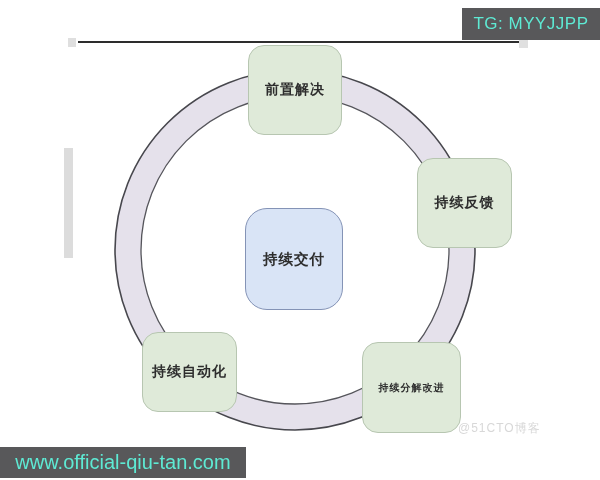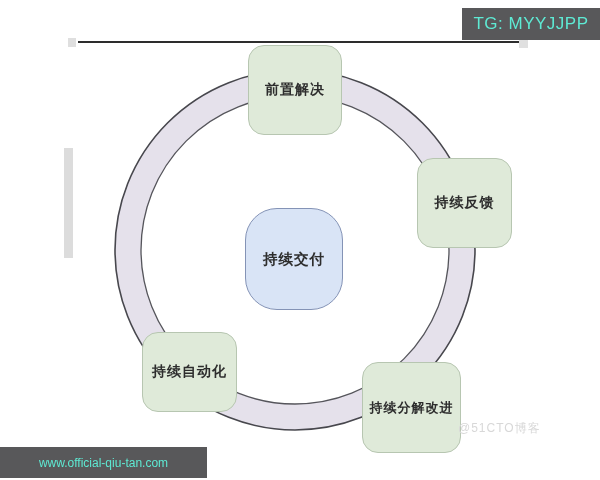"持续交付" .node-center { border-radius: 32px -> 22px }
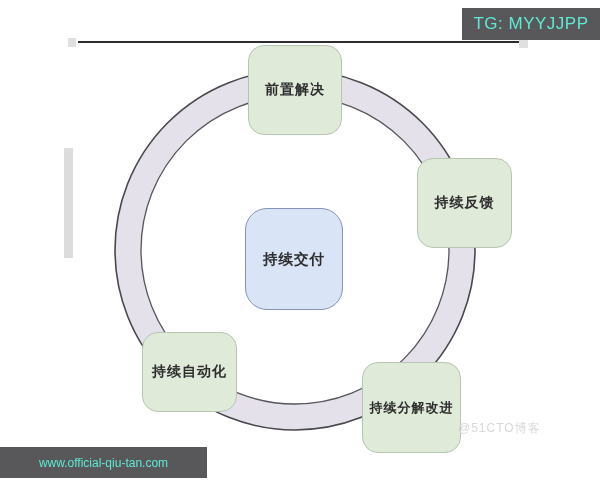"持续分解改进" .node-lower-right { font-size: 13px -> 10px; top: 362px -> 342px }
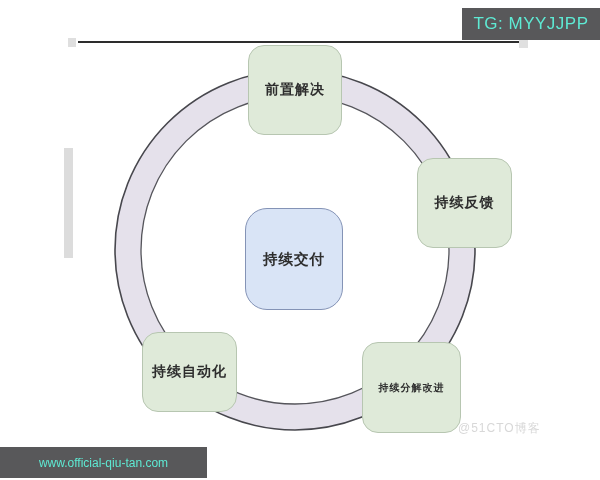"www.official-qiu-tan.com" .badge-url { font-size: 12px -> 20px; width: 207px -> 246px }
